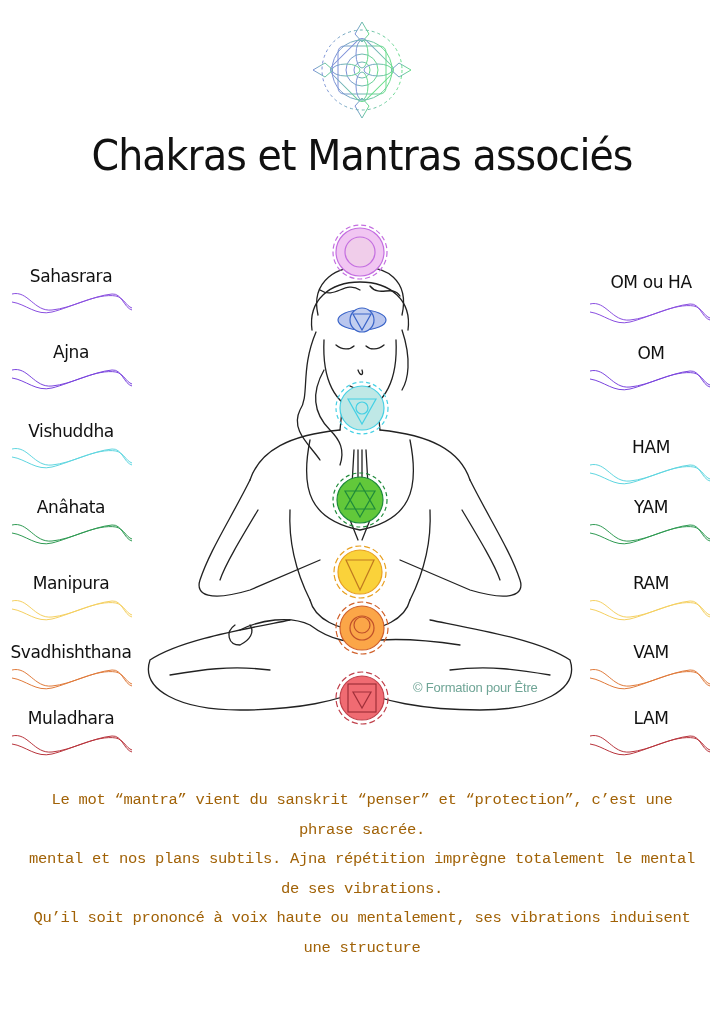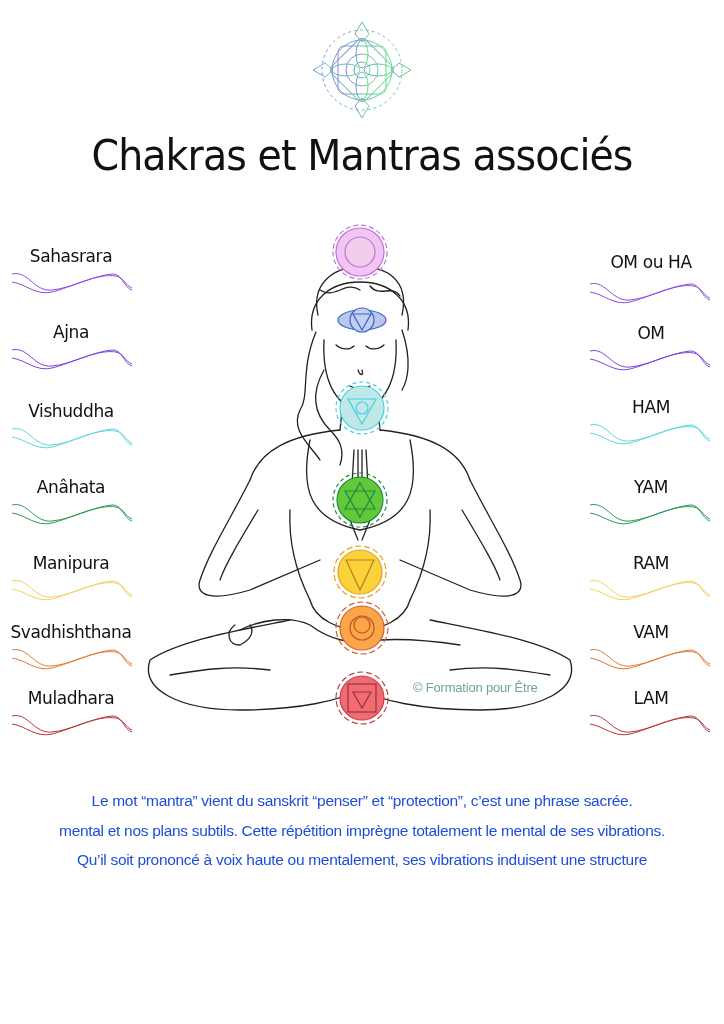"Sahasrara" .row { margin-top: none -> 20px }
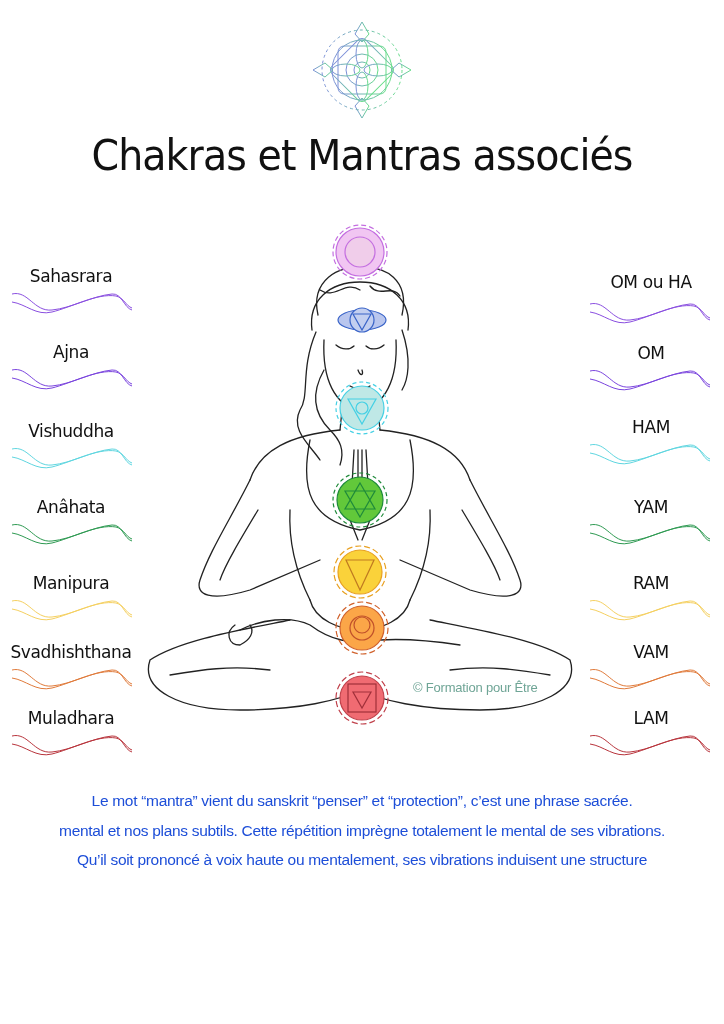"HAM" div.row { top: 397px -> 417px }
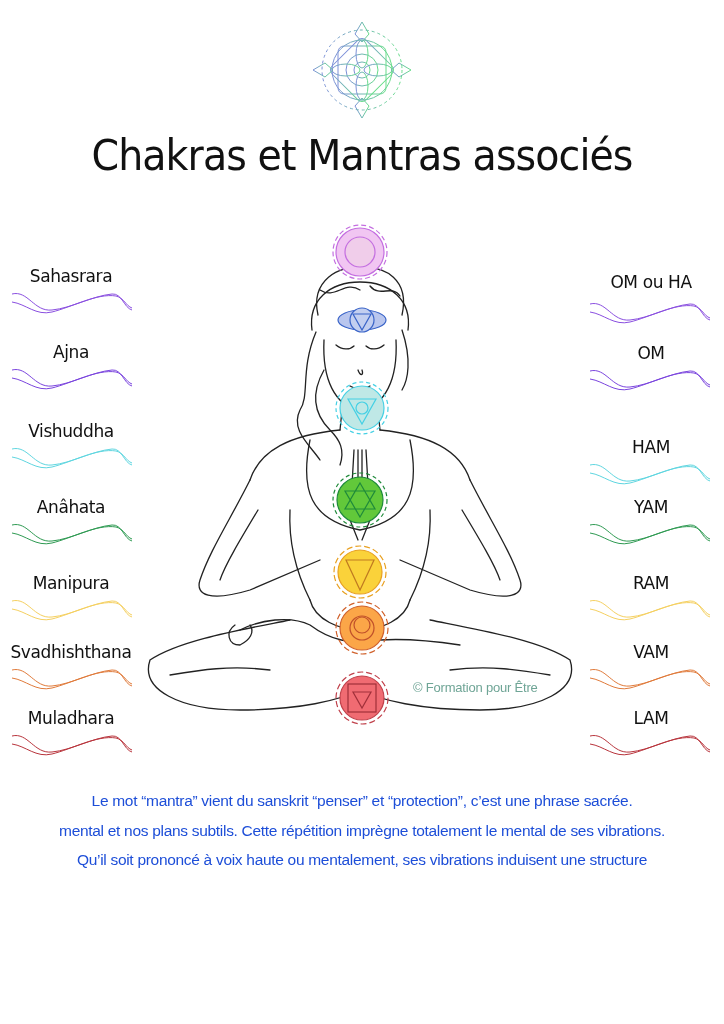"Le mot “mantra” vient du" #body-text { color: #1d4ed8 -> #a16207; font-family: Liberation Sans, sans-serif -> Liberation Mono, monospace }
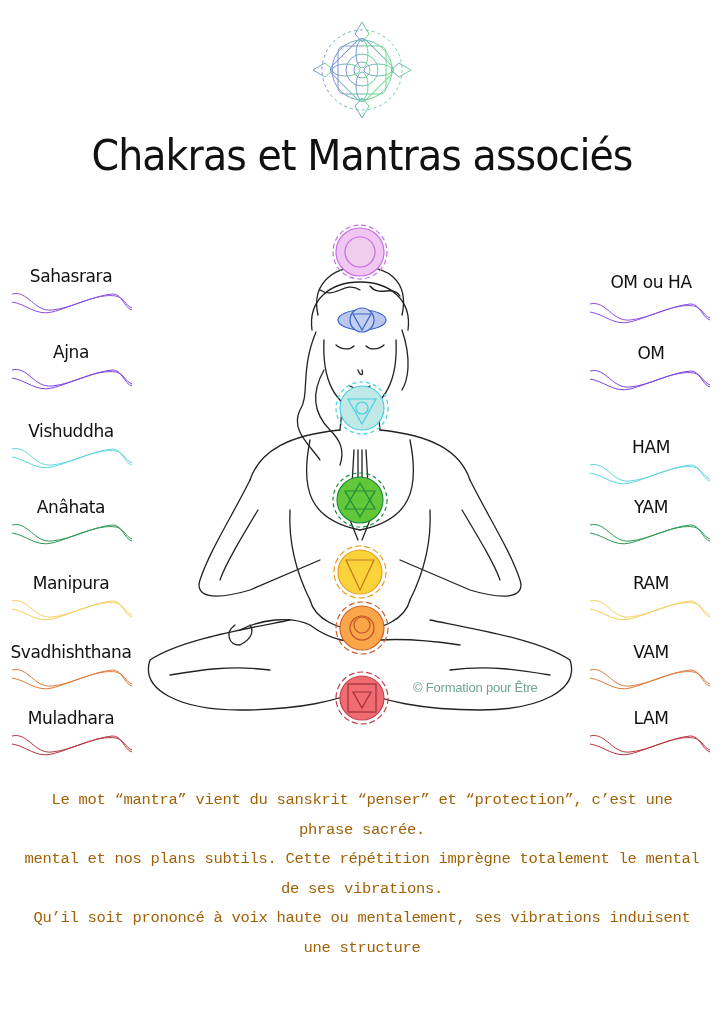"mental et nos plans subtils." p { text: Cette -> Ajna }
